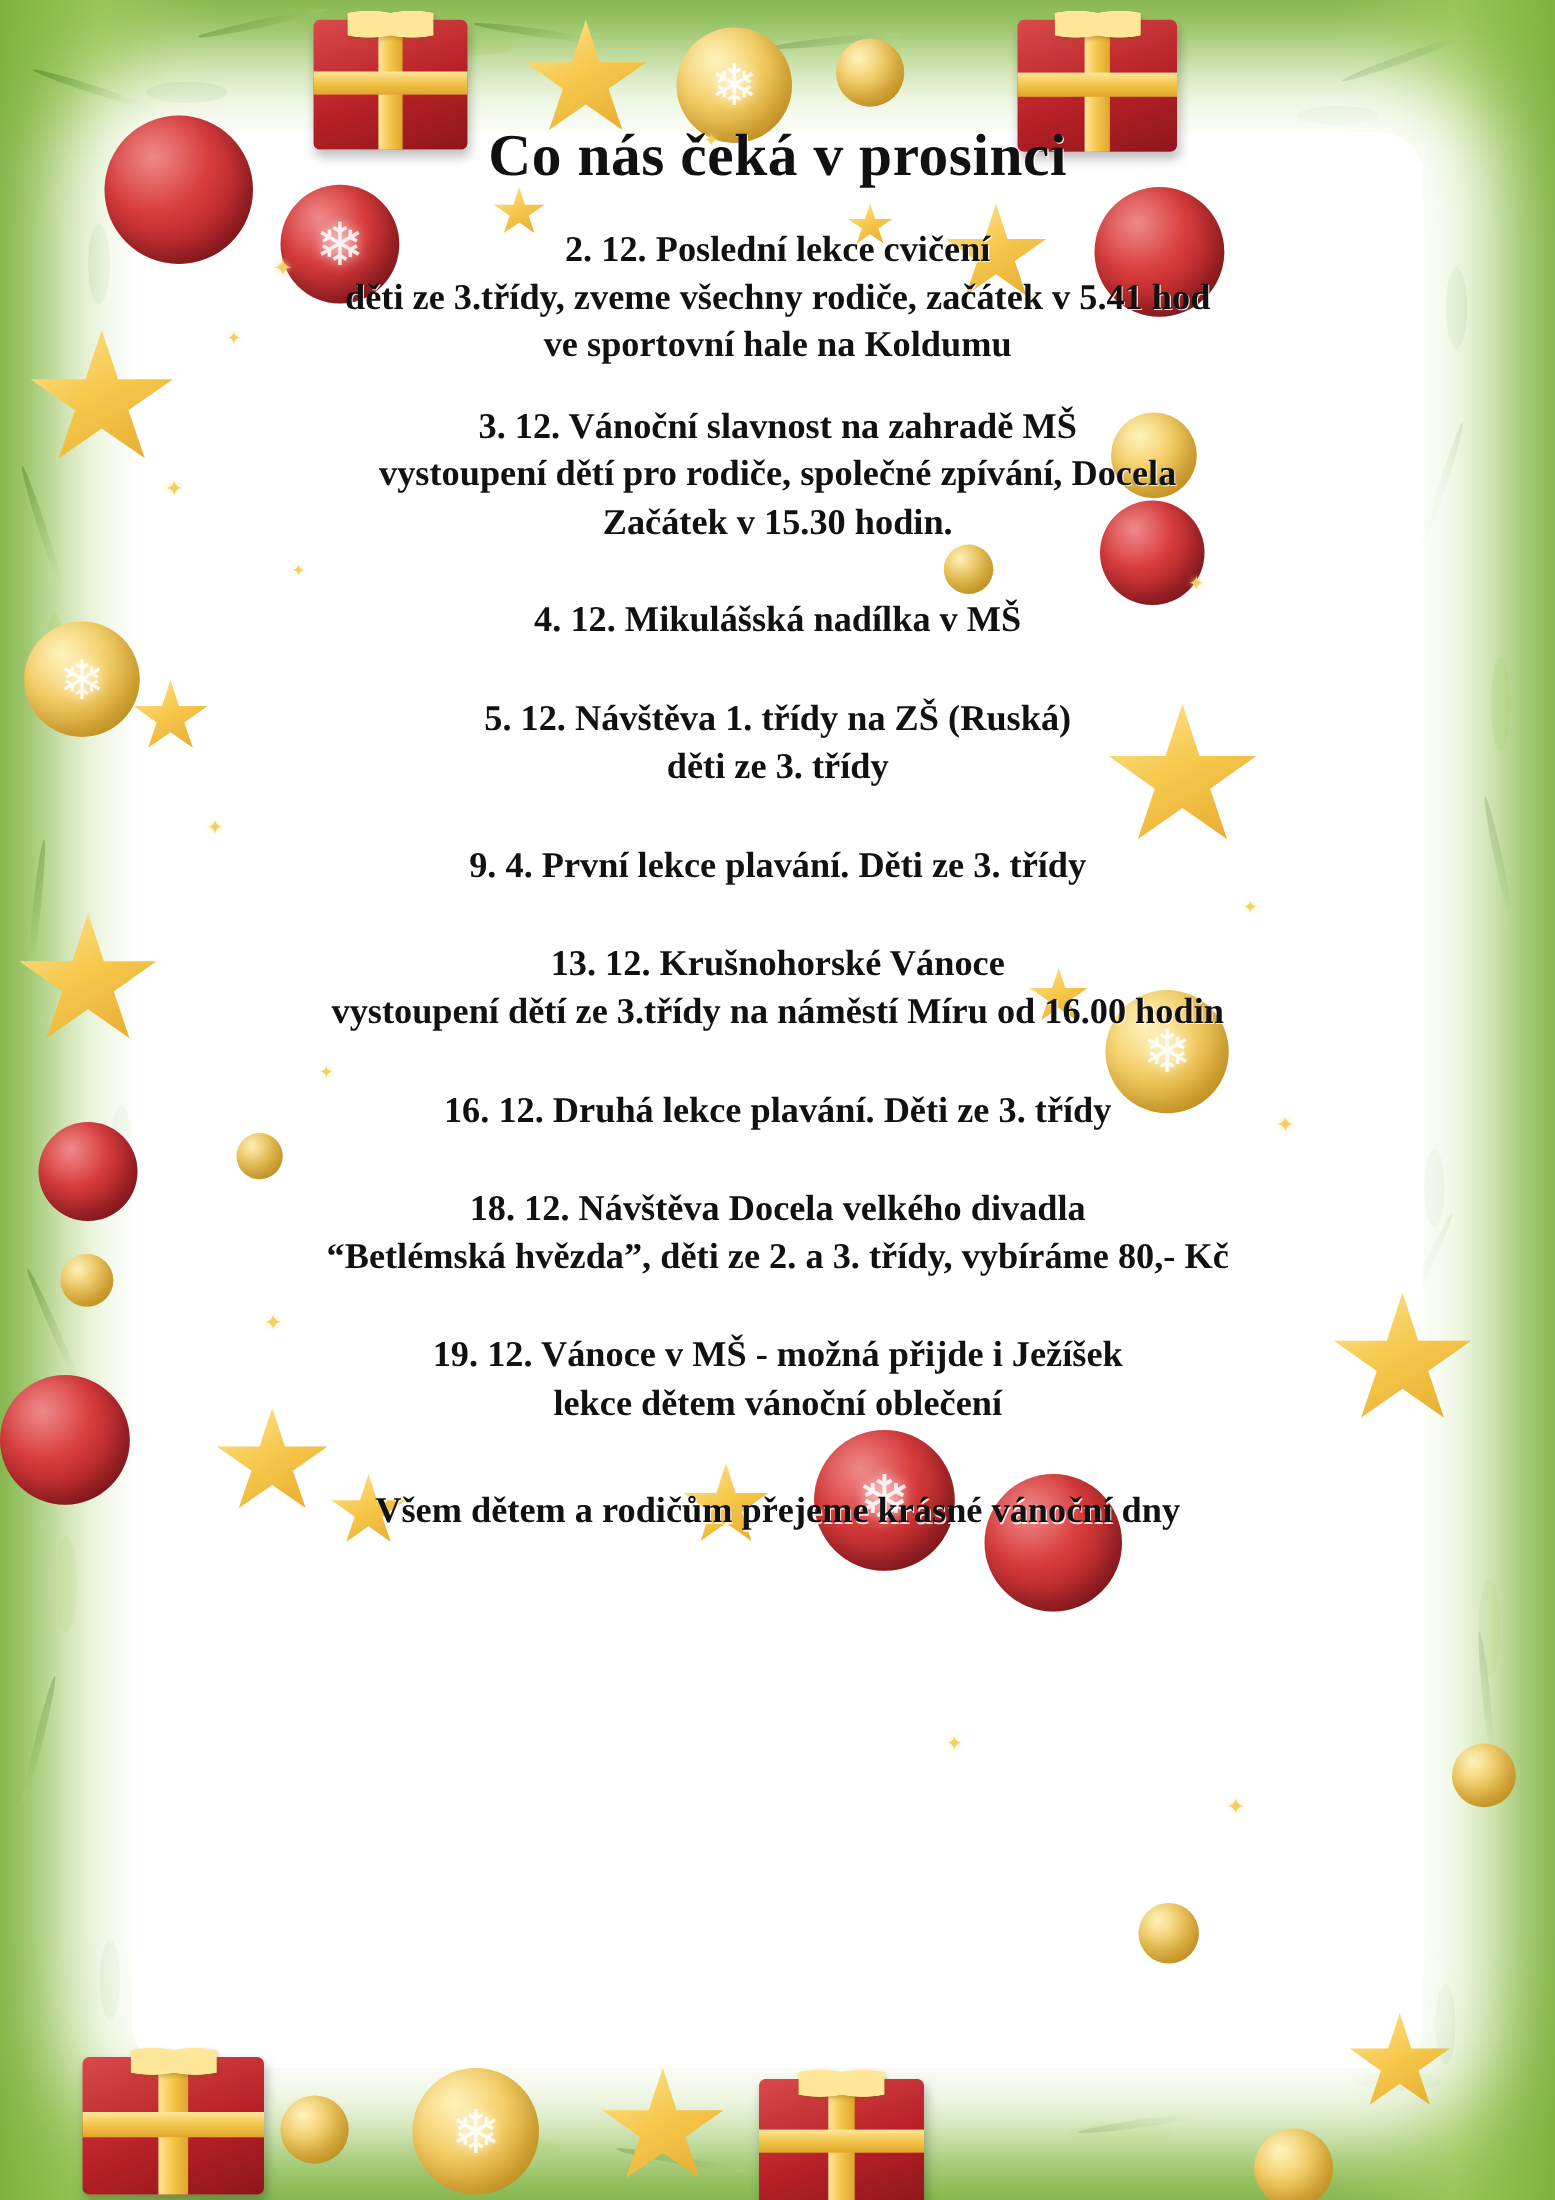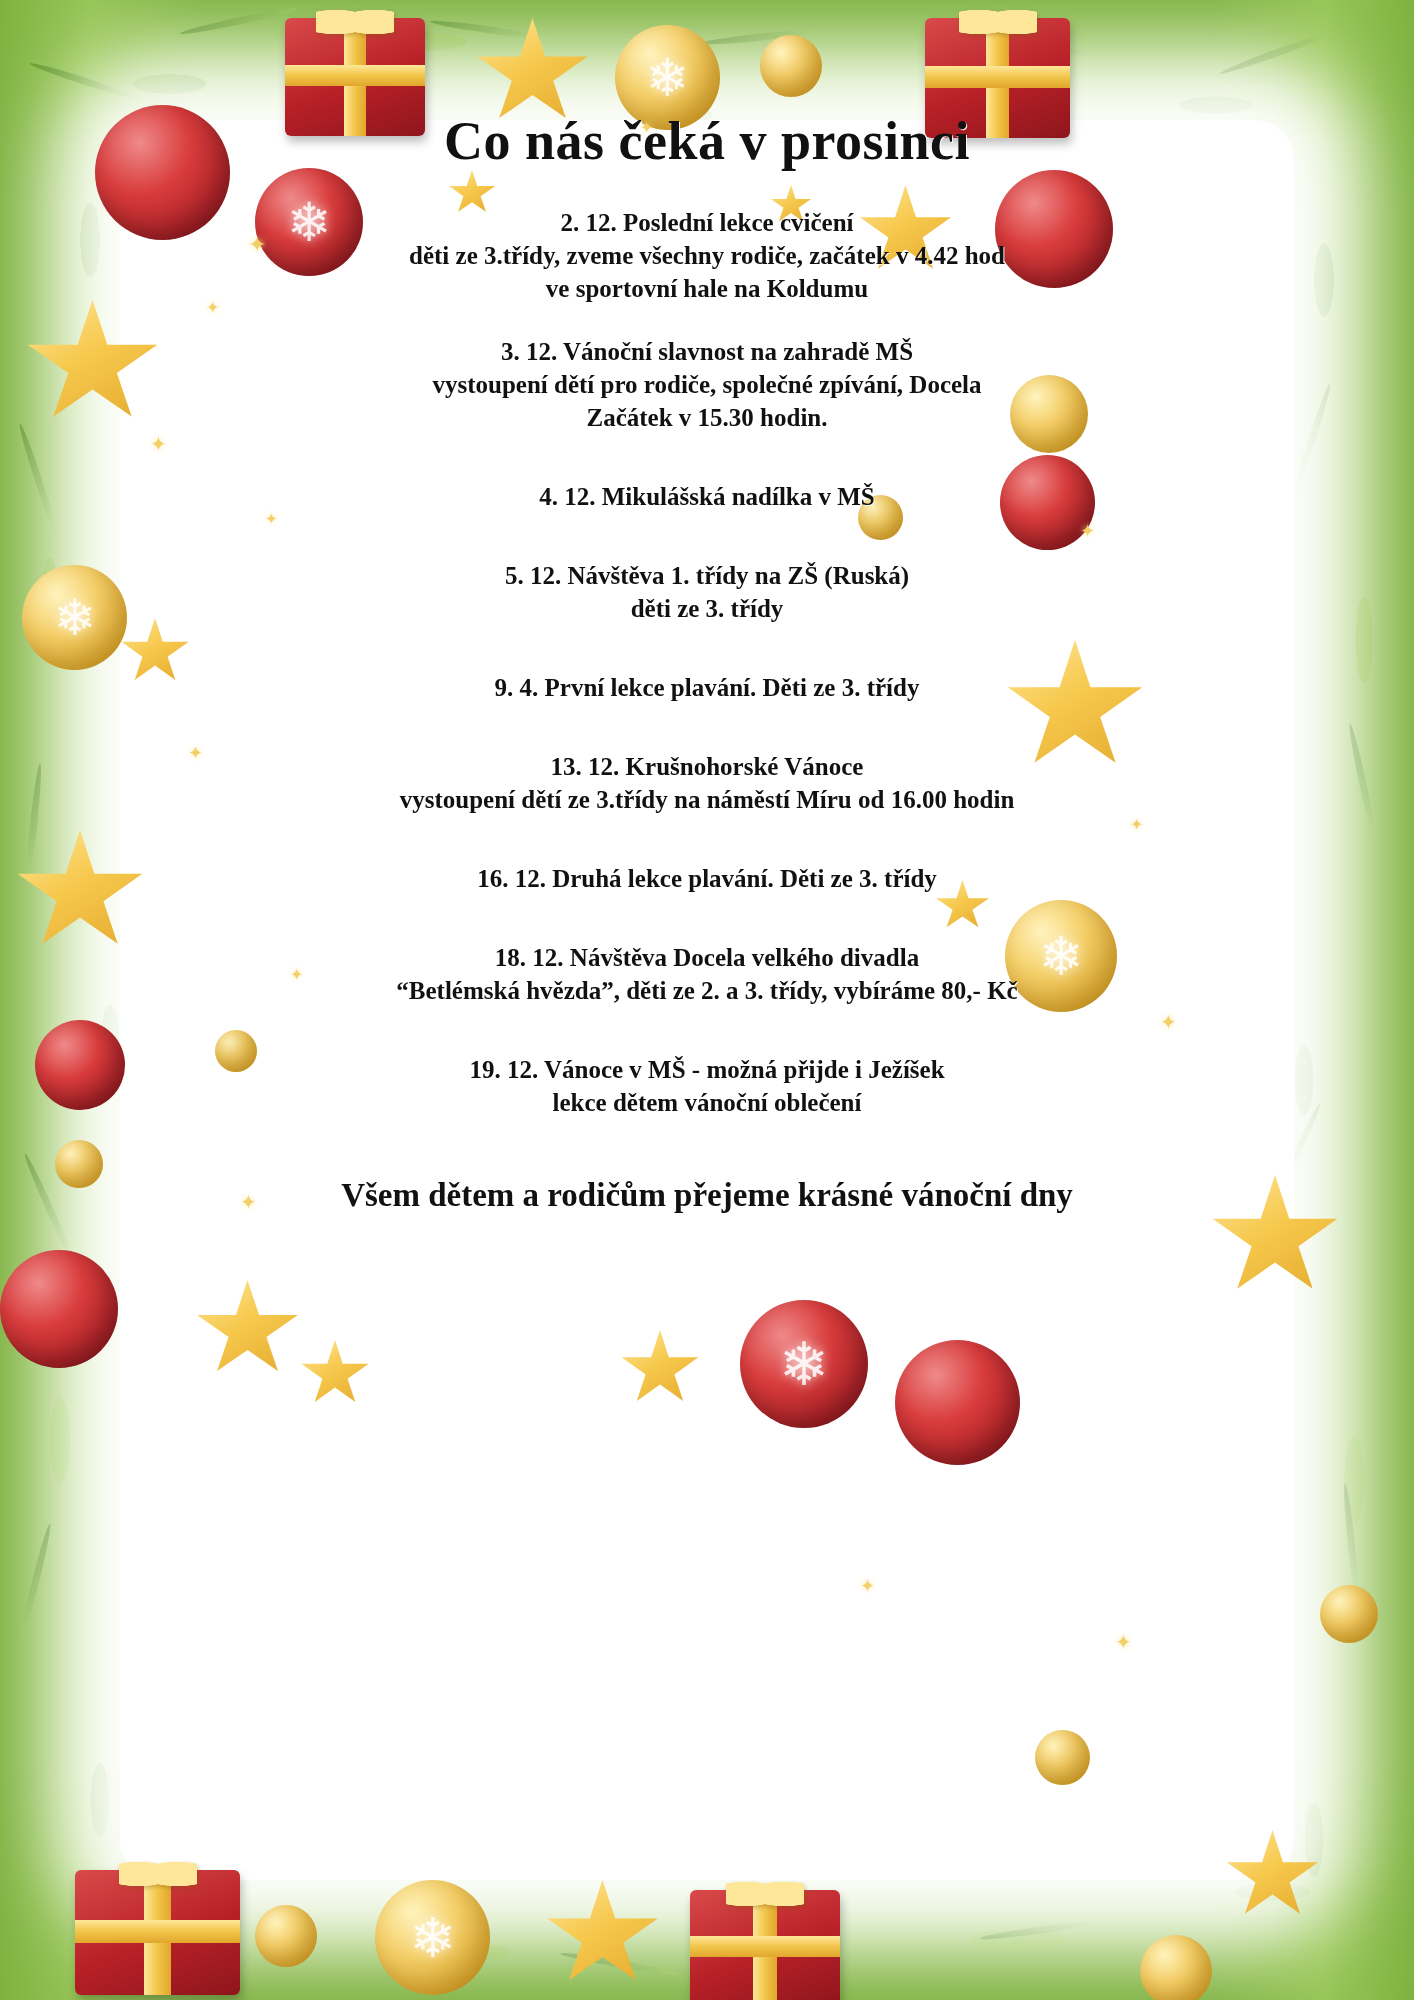"2. 12. Poslední lekce cvičení" .event .line { font-size: 25px -> 33px }
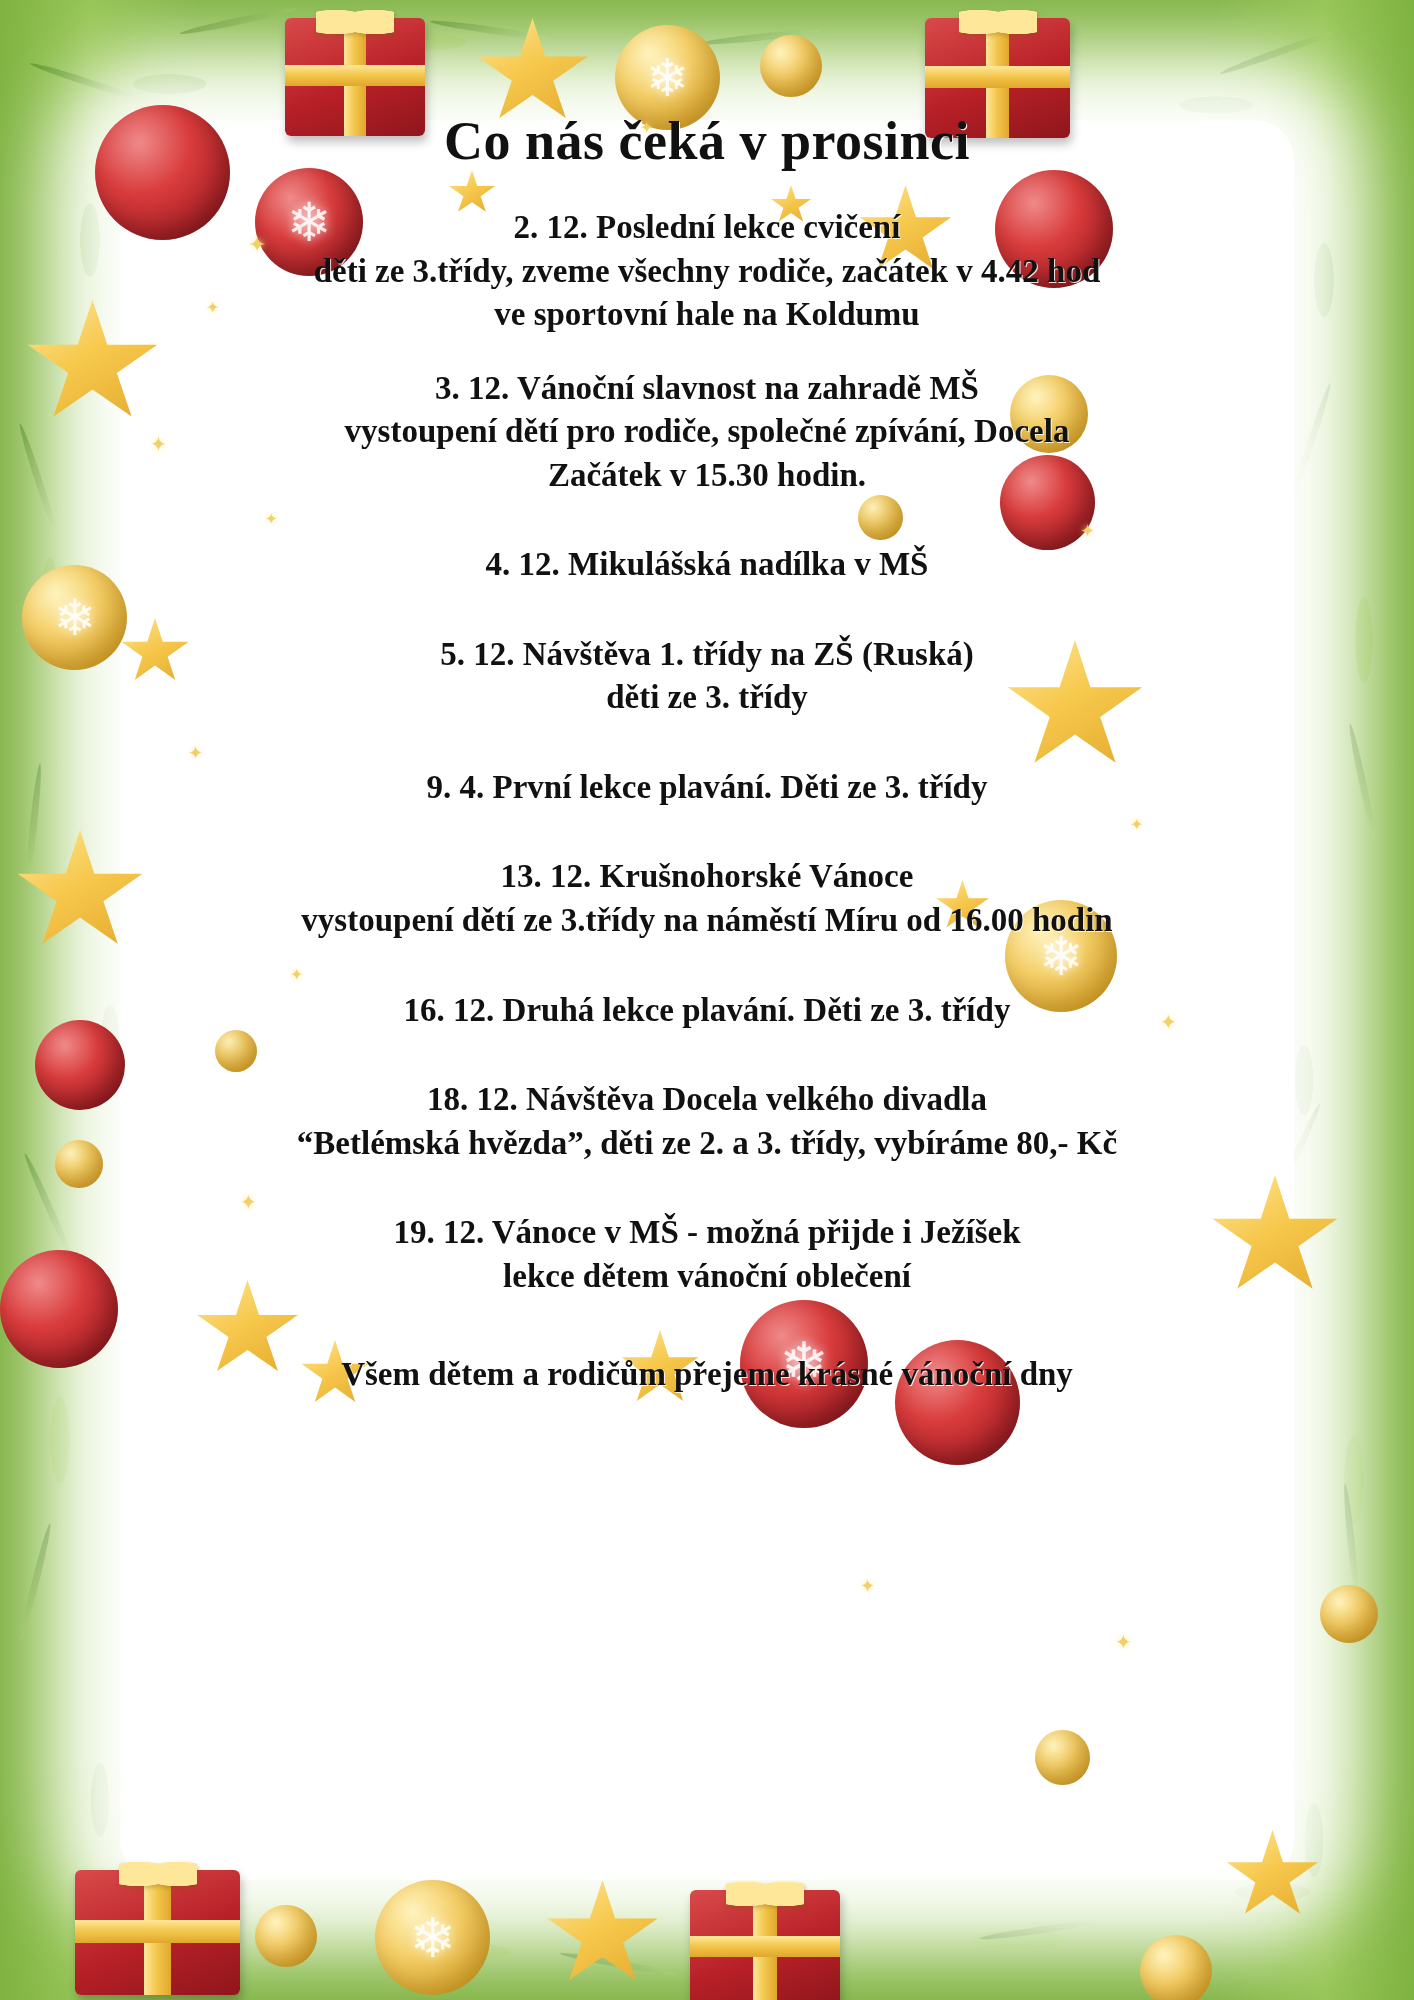"děti ze 3.třídy, zveme všechny" div.line { text: 4.42 -> 5.41 }
